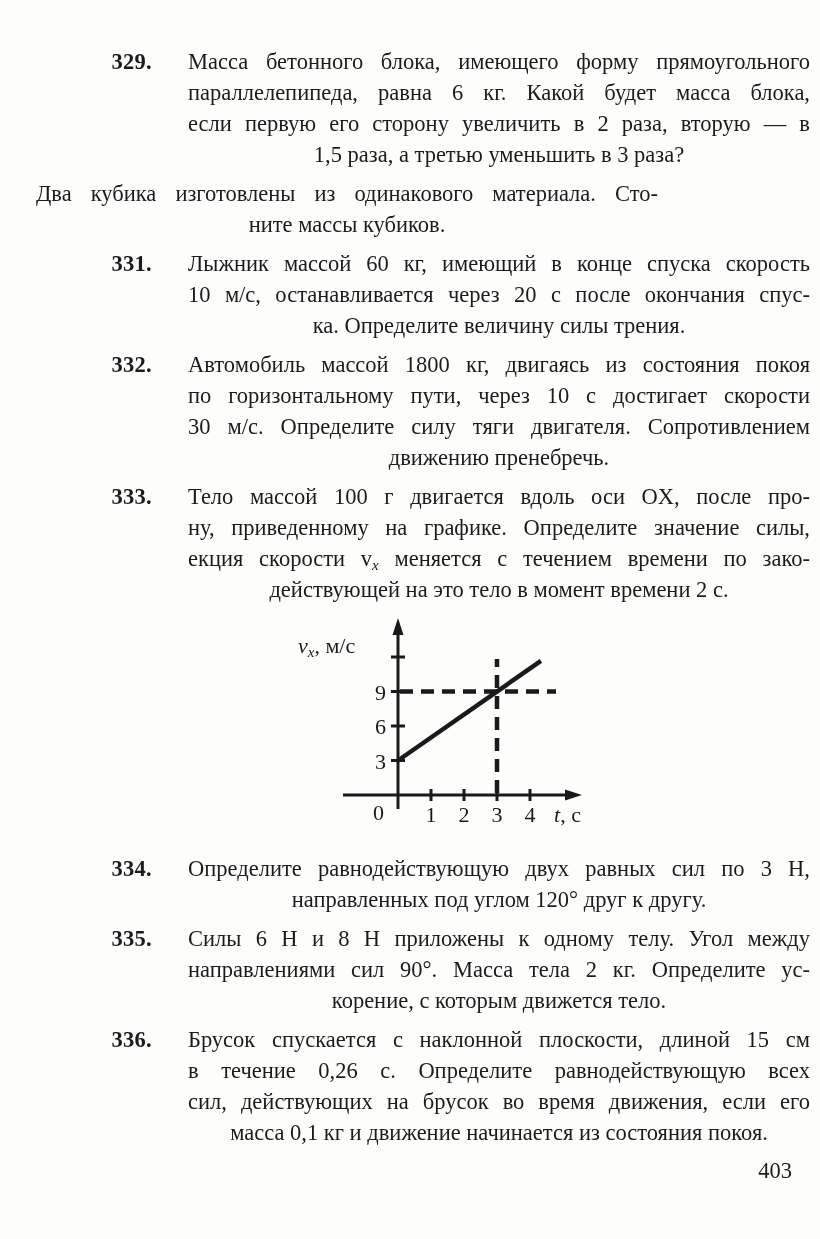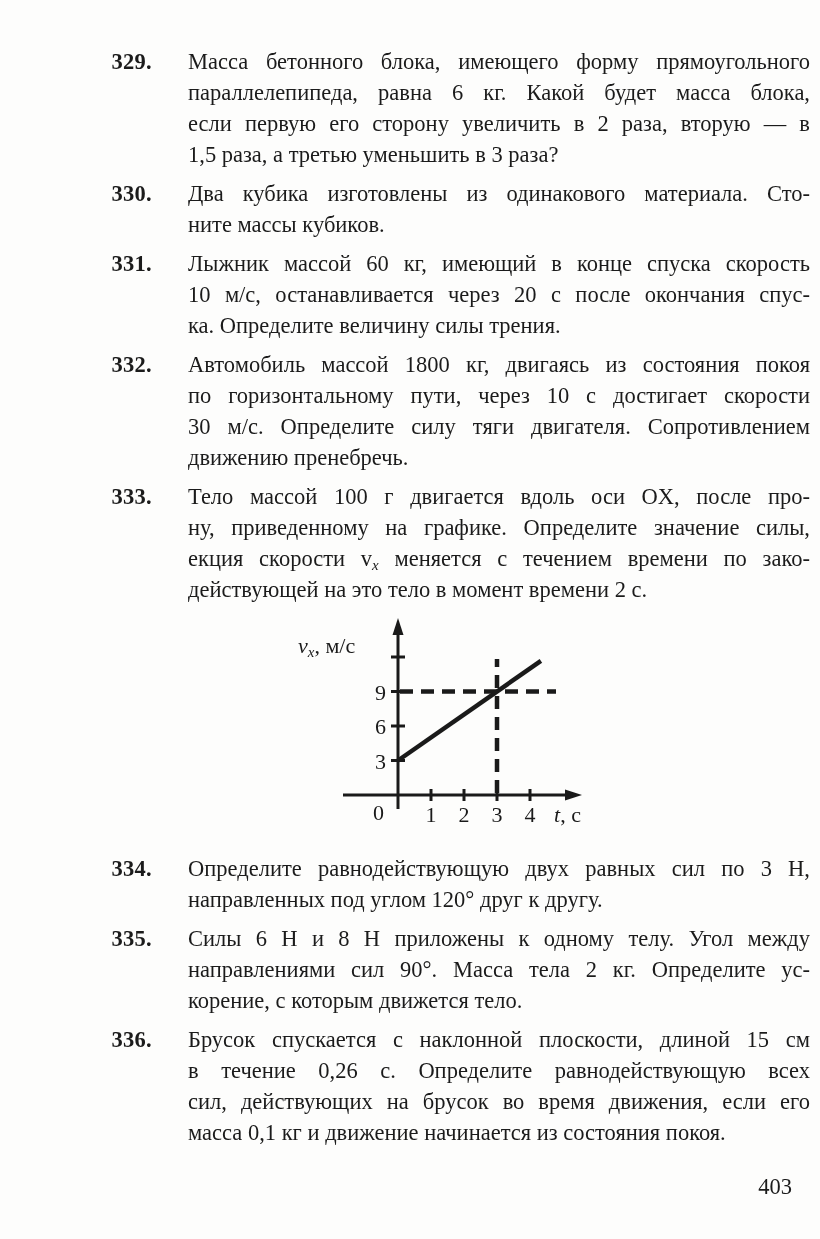"1,5 раза, а третью уменьшить" .line { text-align: left -> center }
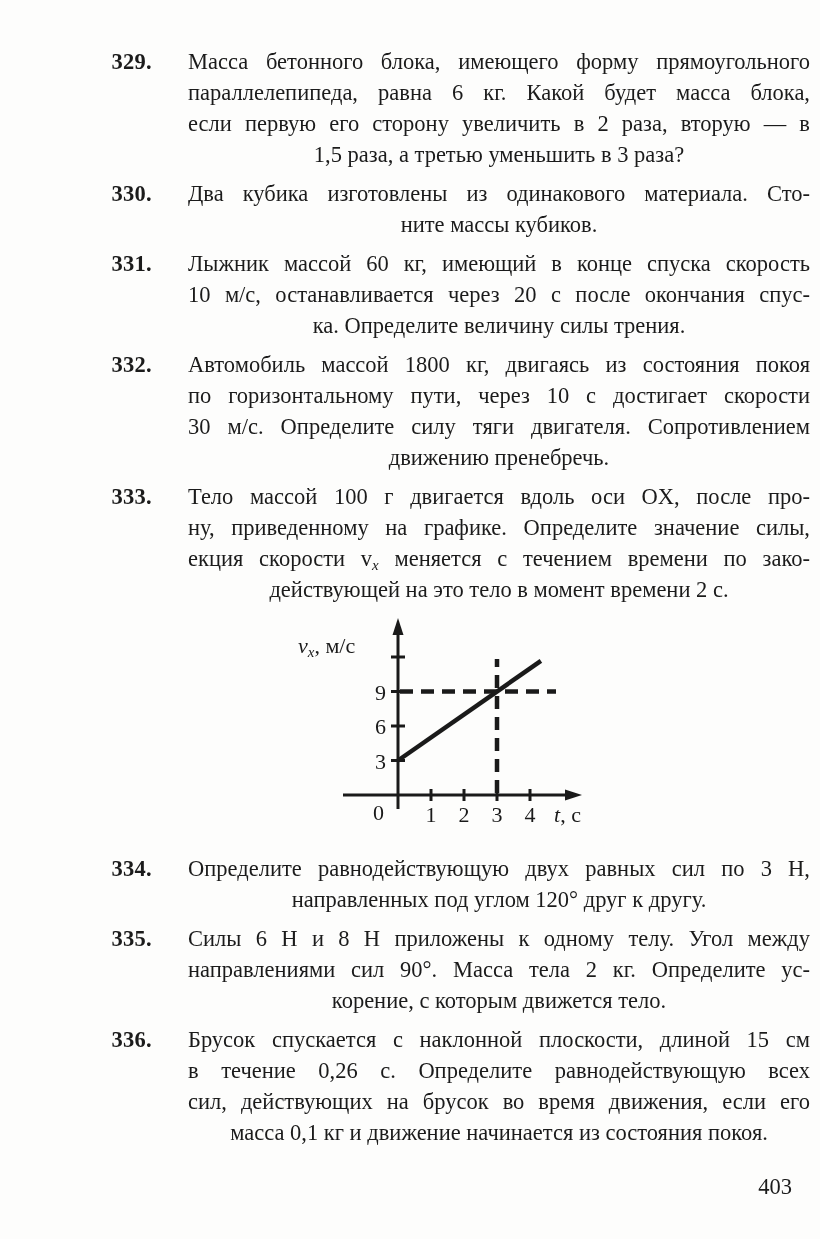"330." div.num { html: <div>330.</div> -> none }
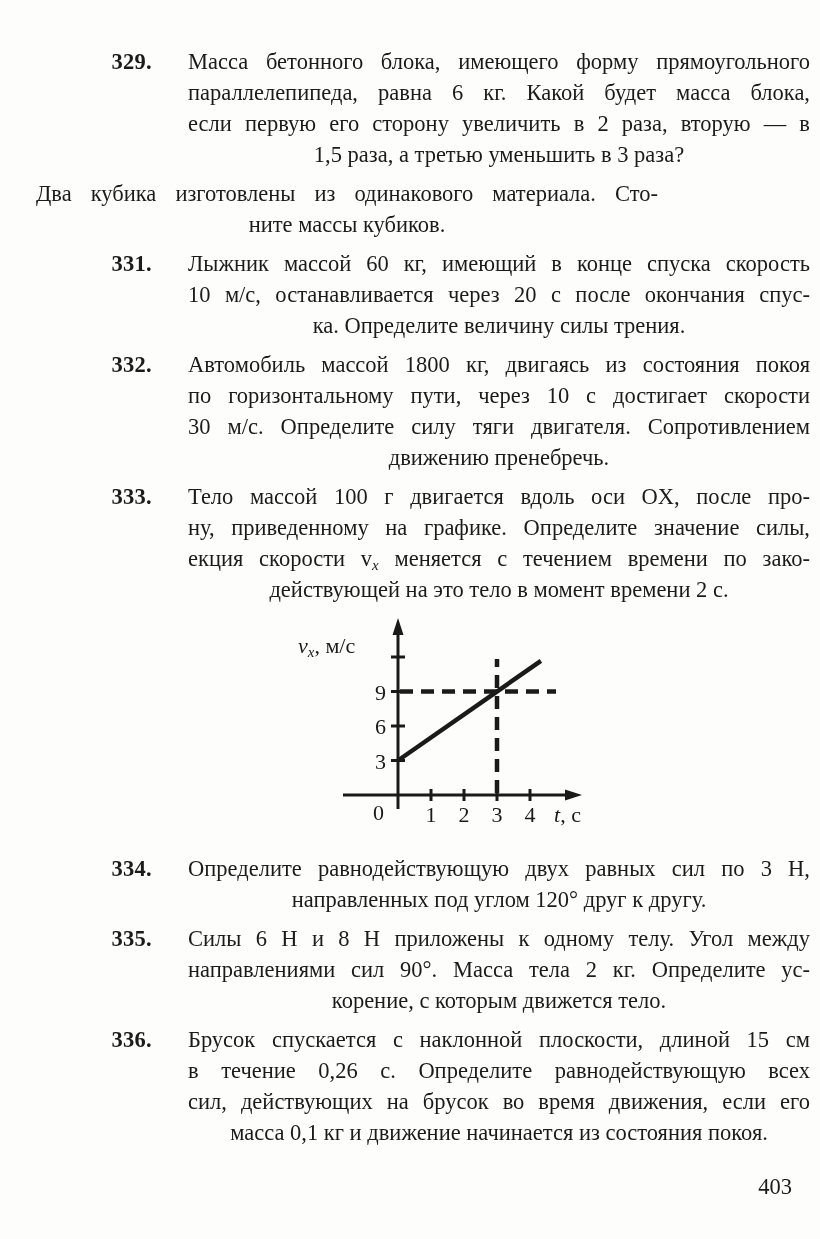"403" .pageno { margin-top: 24px -> 8px }
